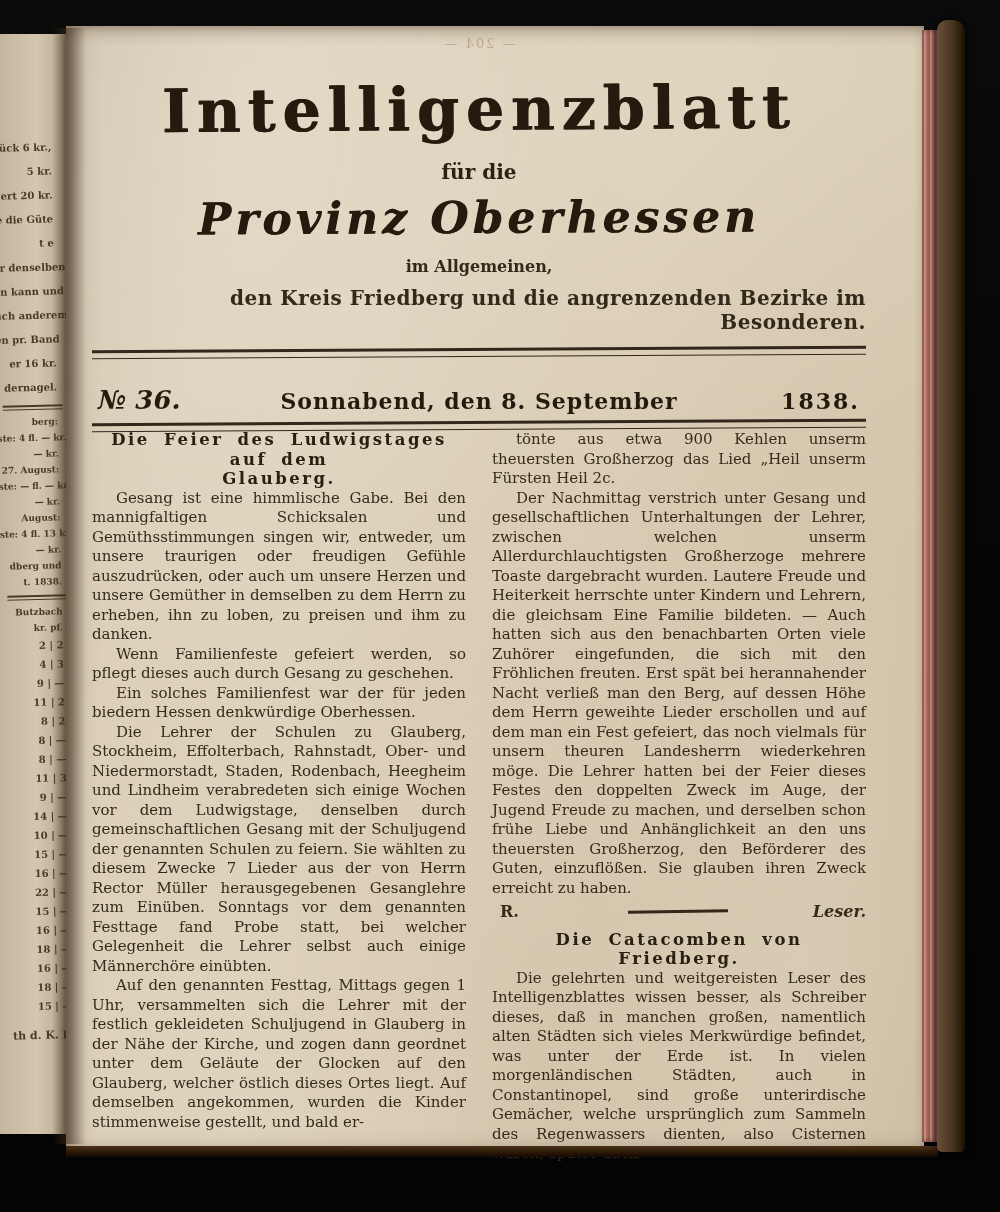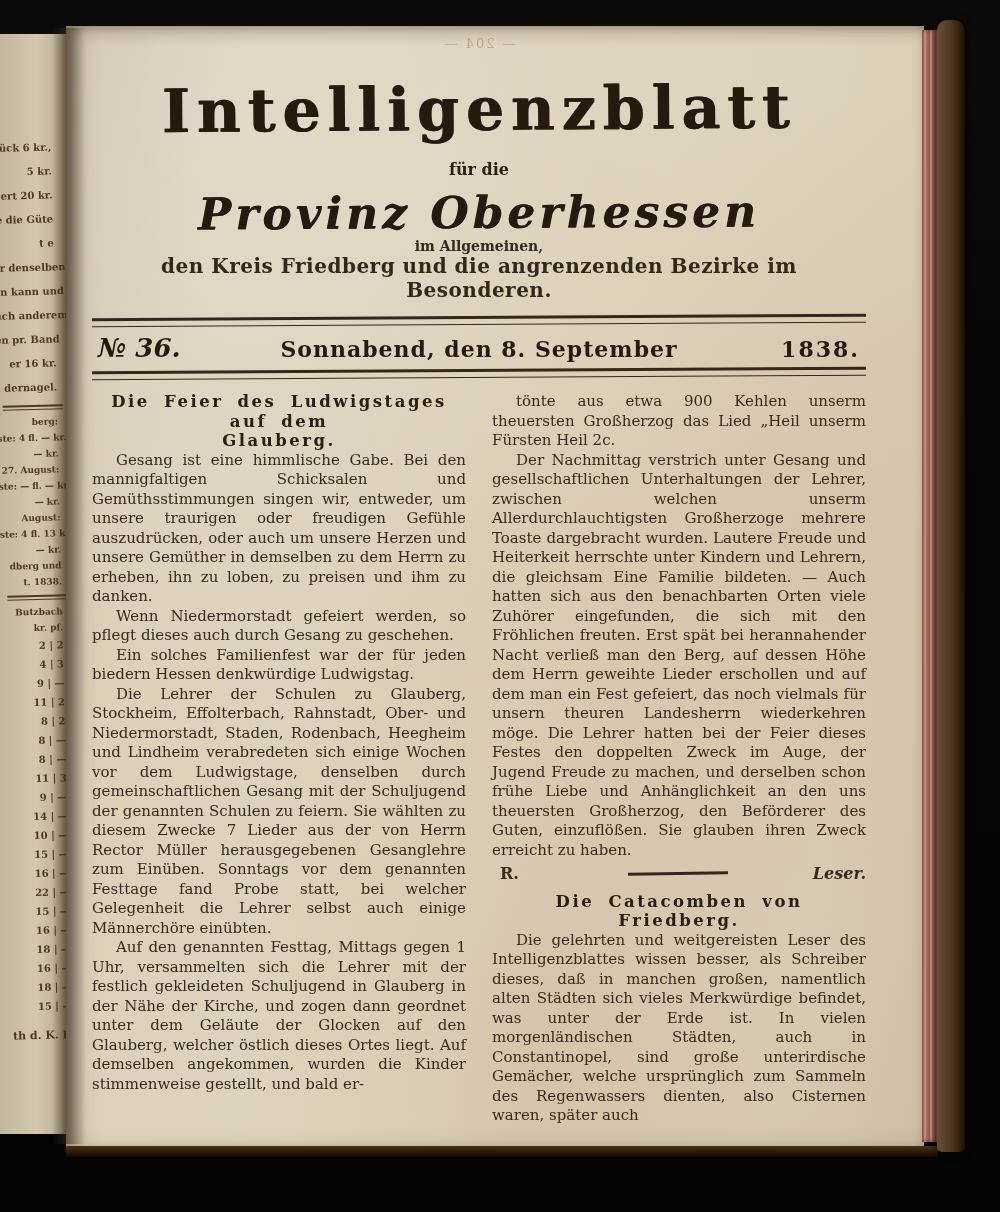"für die" .fuer-die { font-size: 16px -> 20px }
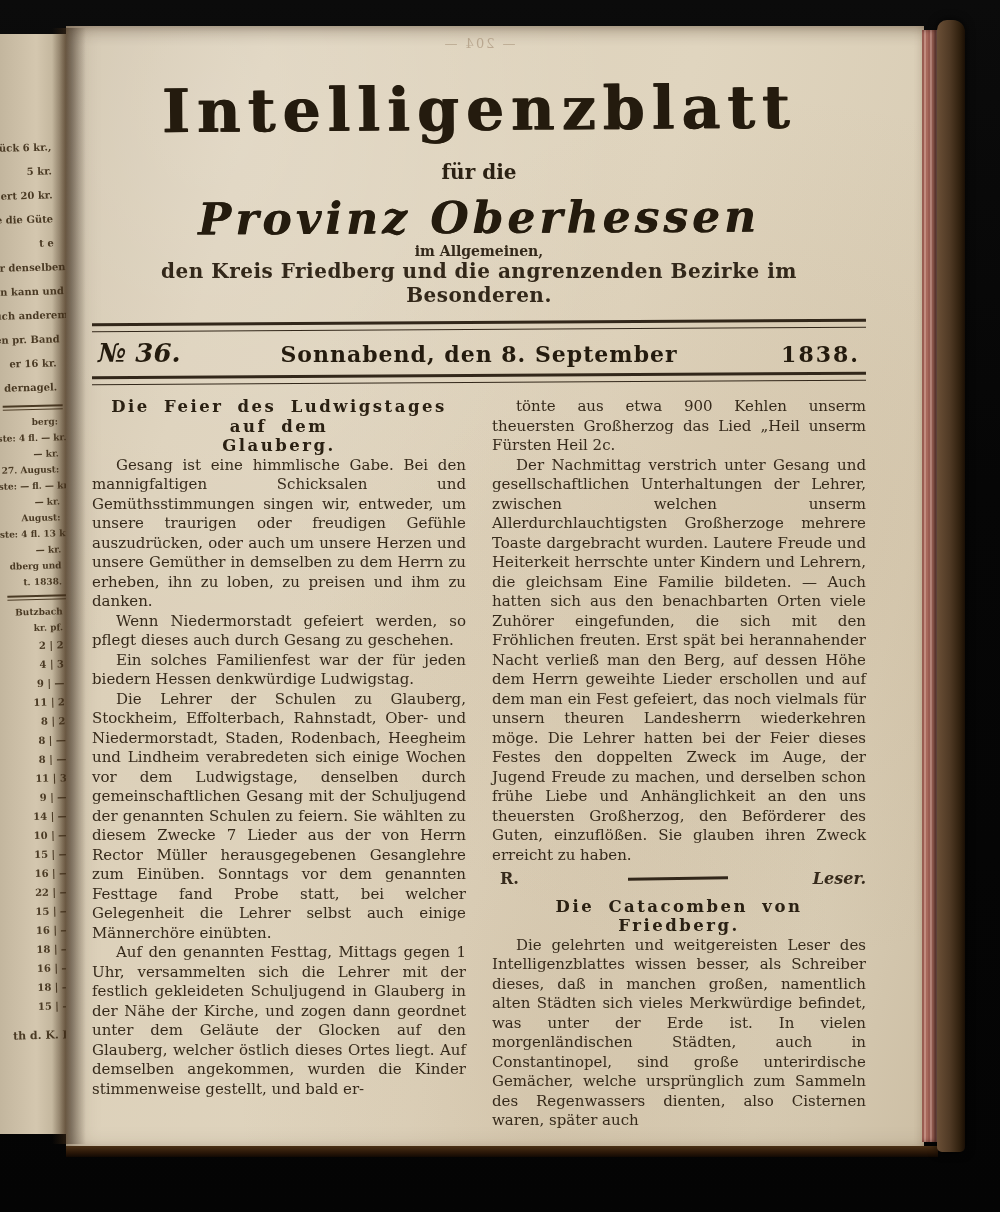"im Allgemeinen," .allg { font-size: 14px -> 16px; margin-top: none -> 14px }
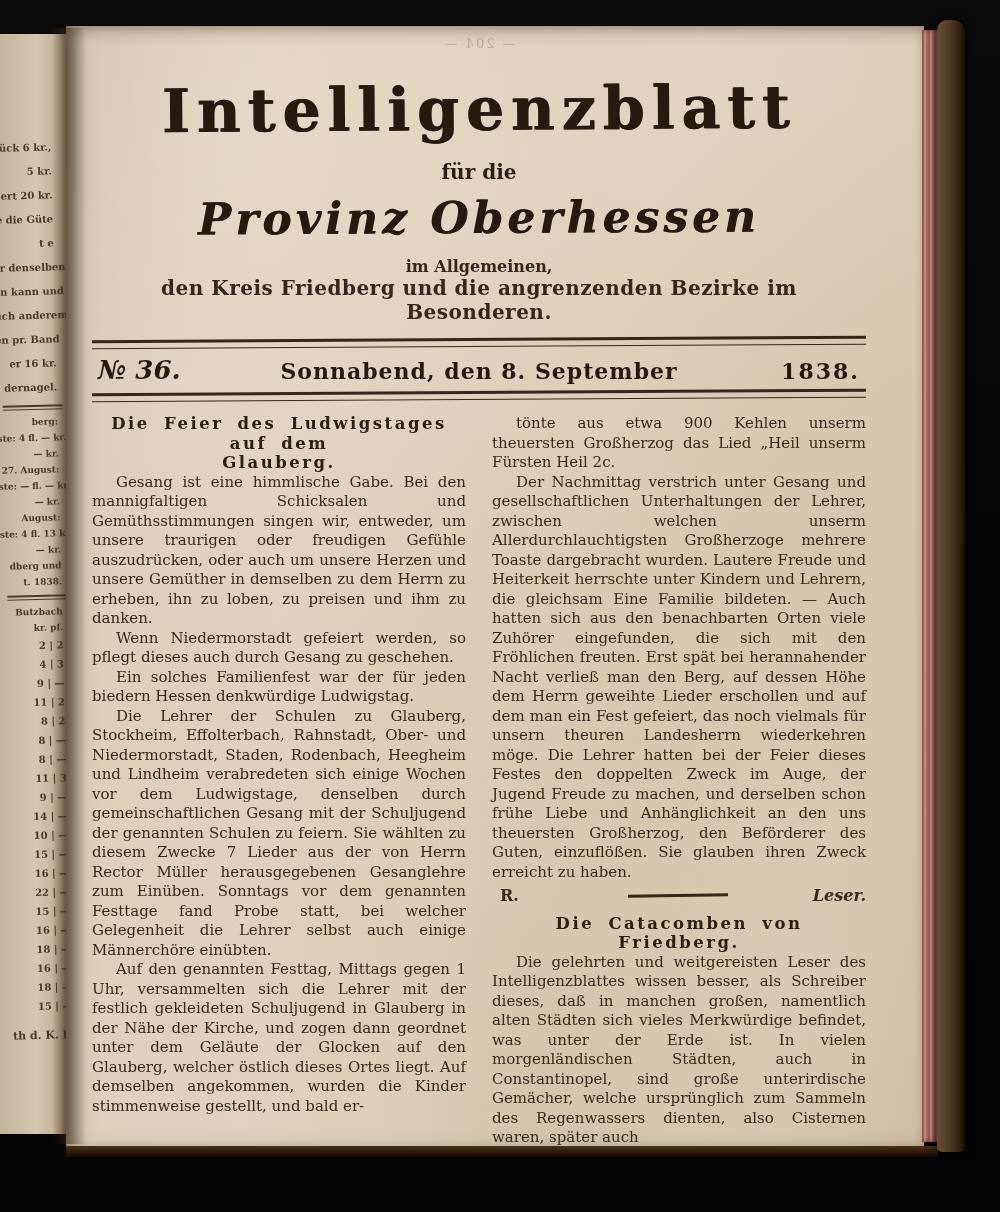"den Kreis Friedberg und die" .kreis { margin-top: none -> 10px; text-align: center -> right }
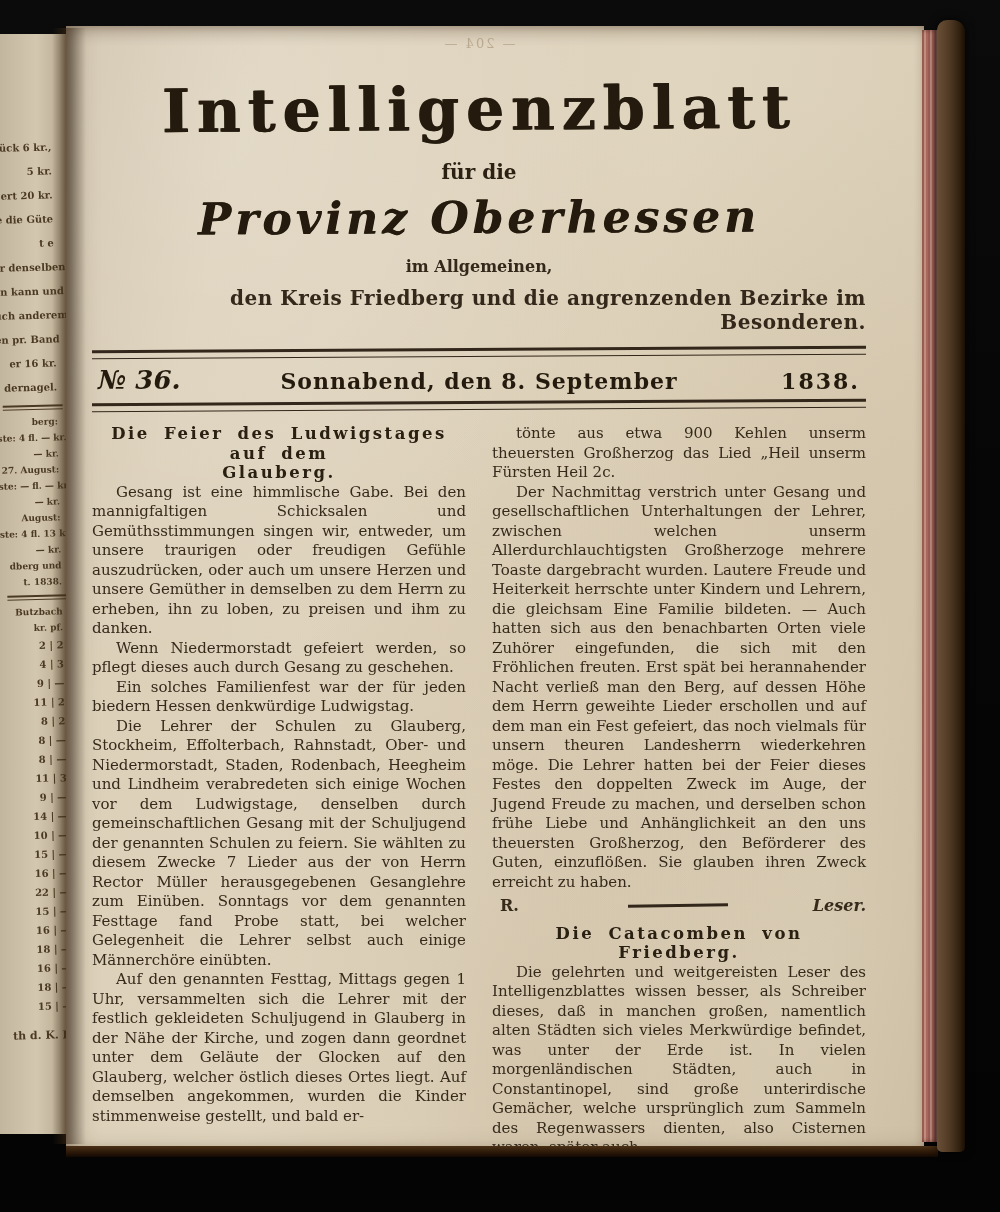"№ 36." .issue { margin-top: none -> 20px }
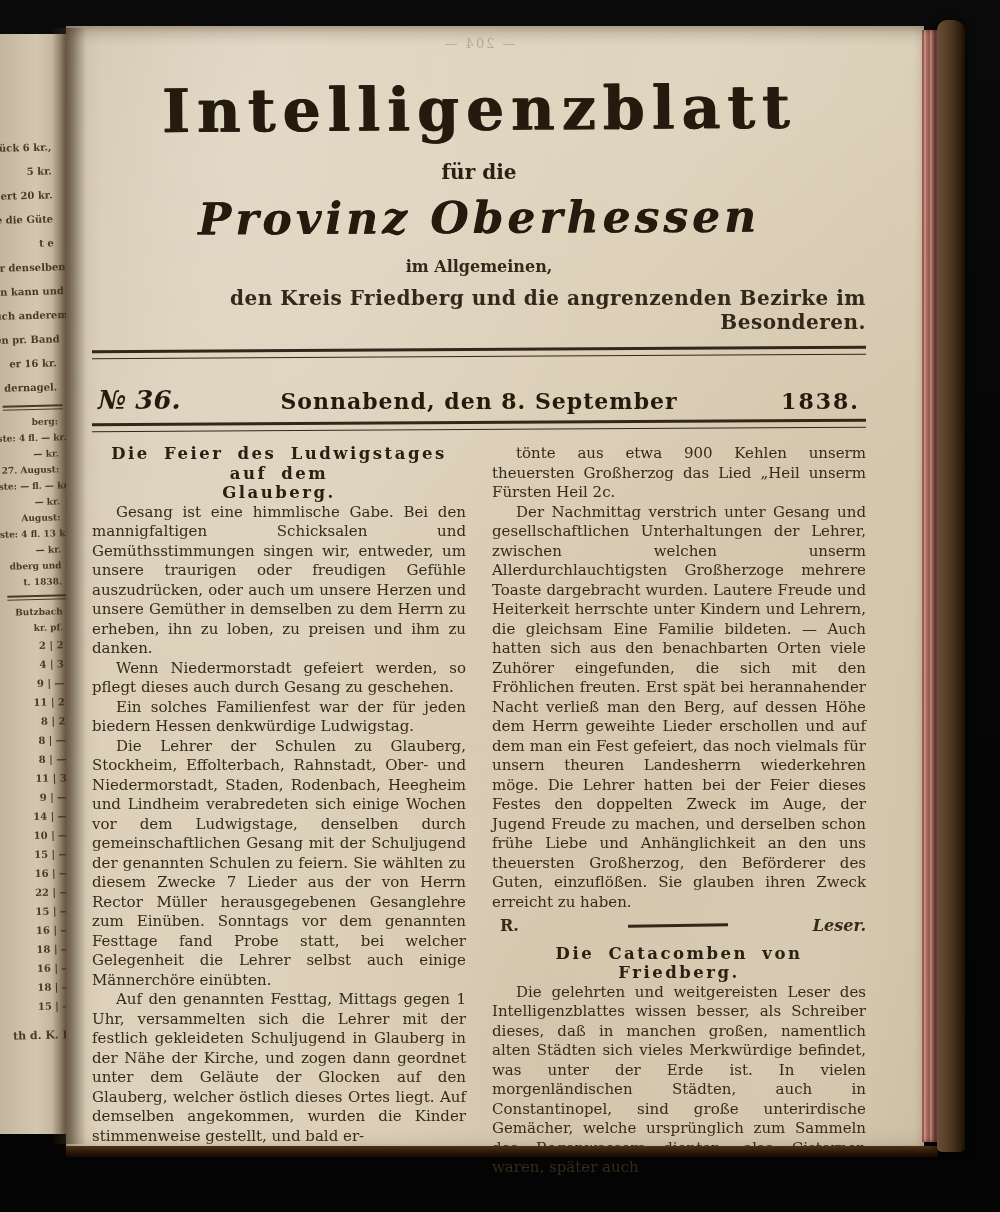"Die Feier des Ludwigstages auf" .columns { margin-top: 14px -> none }
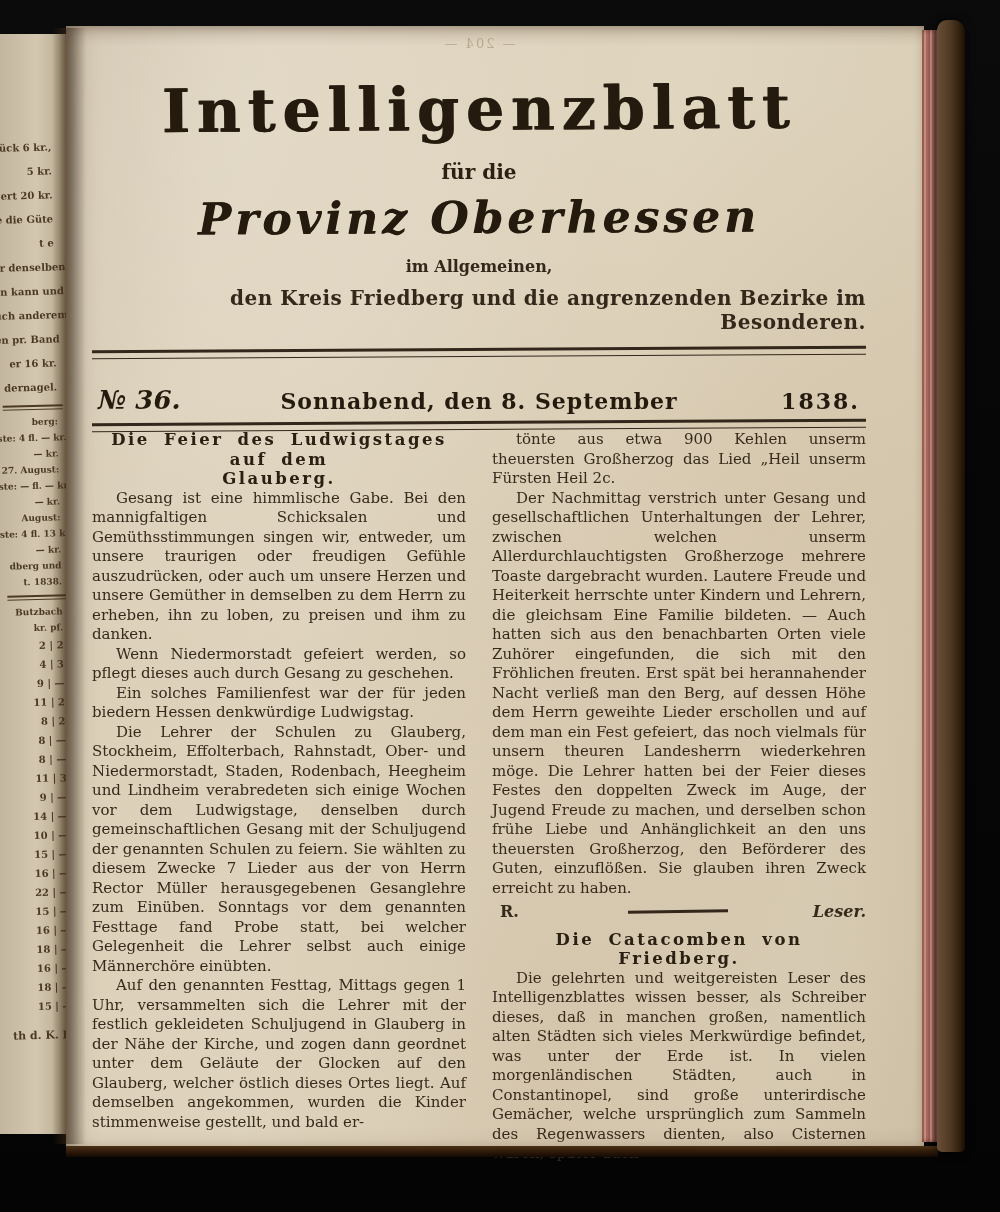"Wenn Niedermorstadt gefeiert werden, so" p { text: Niedermorstadt -> Familienfeste }
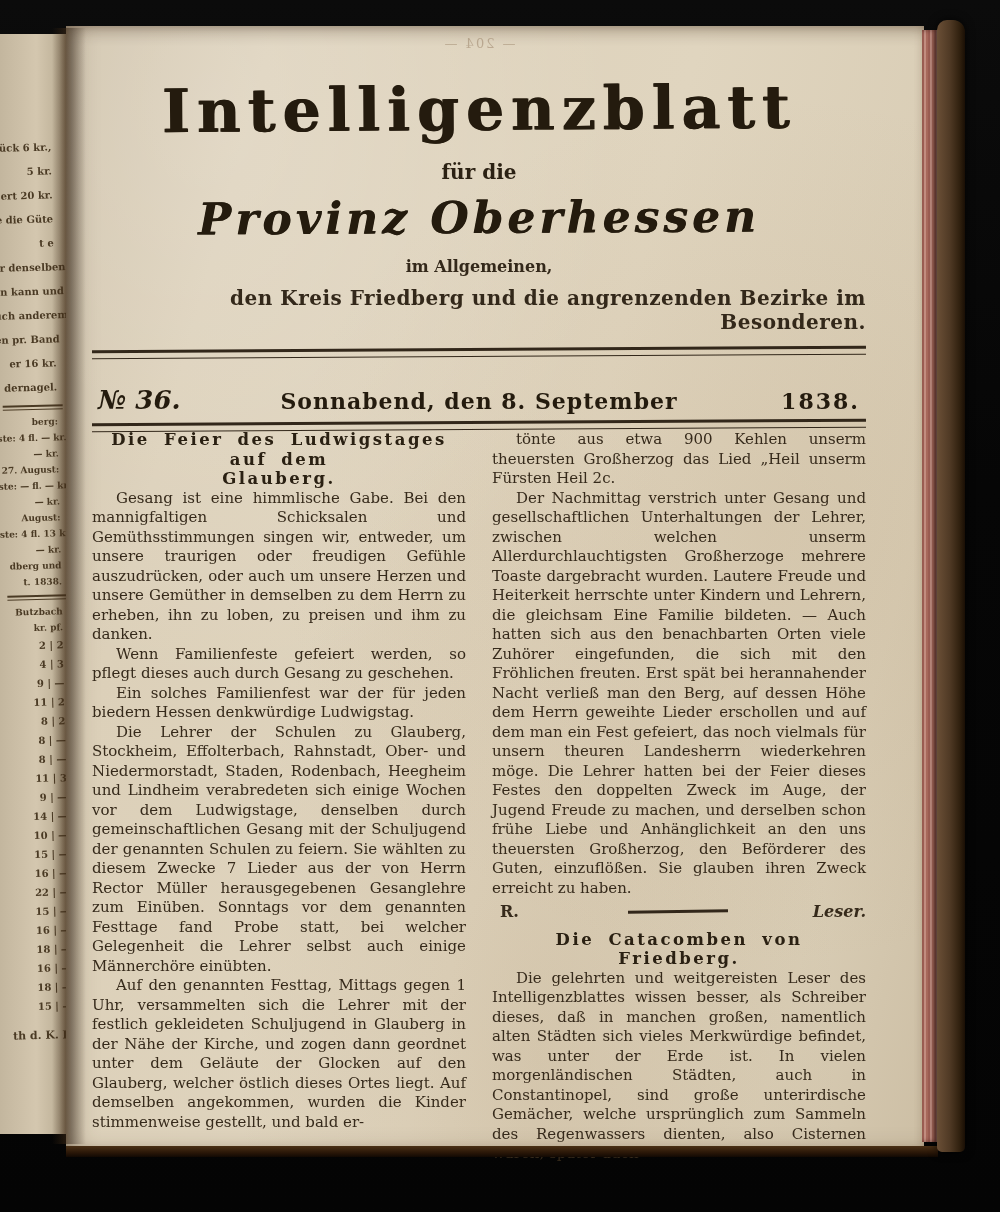"Ein solches Familienfest war der" p { text: Ludwigstag -> Oberhessen }
